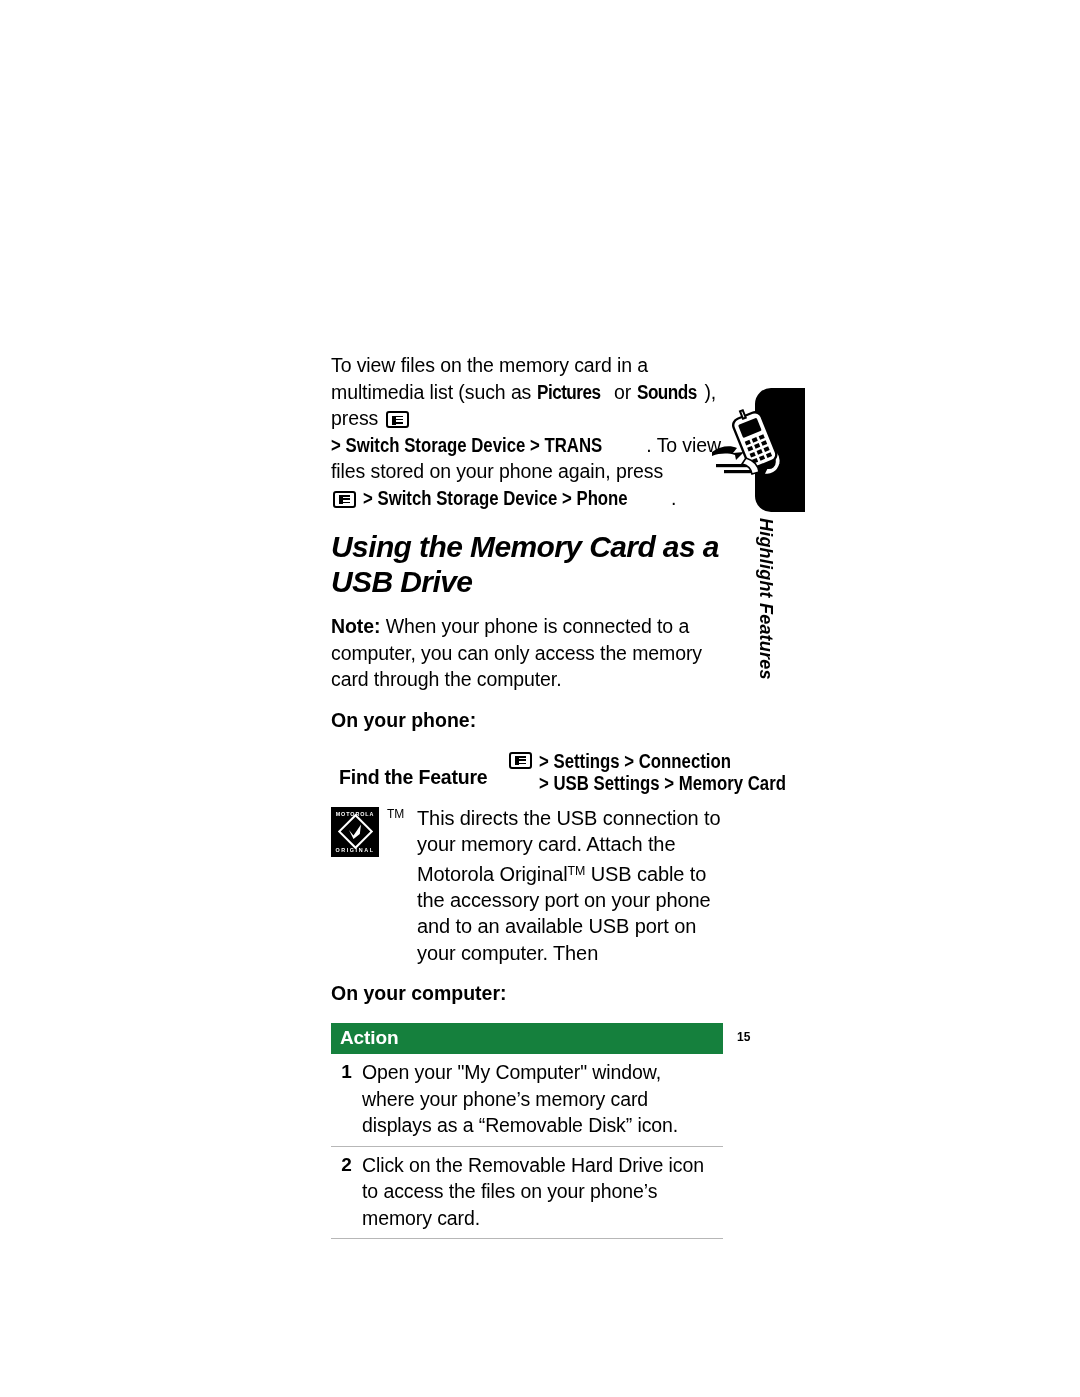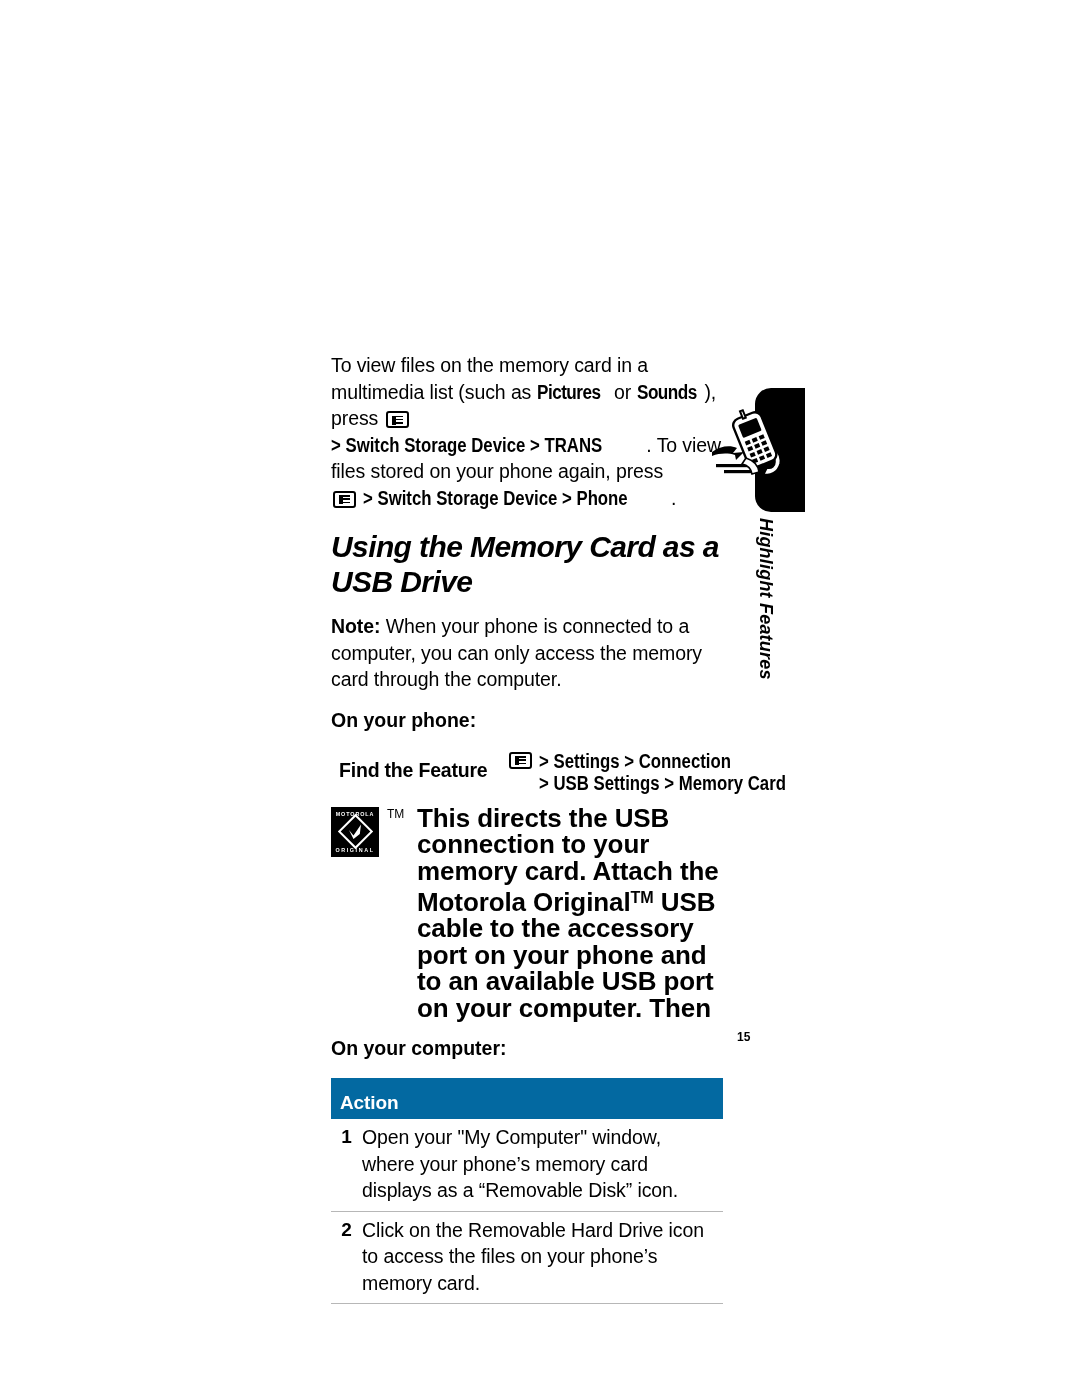"Find the Feature" .ftf-label { top: 9px -> 16px }
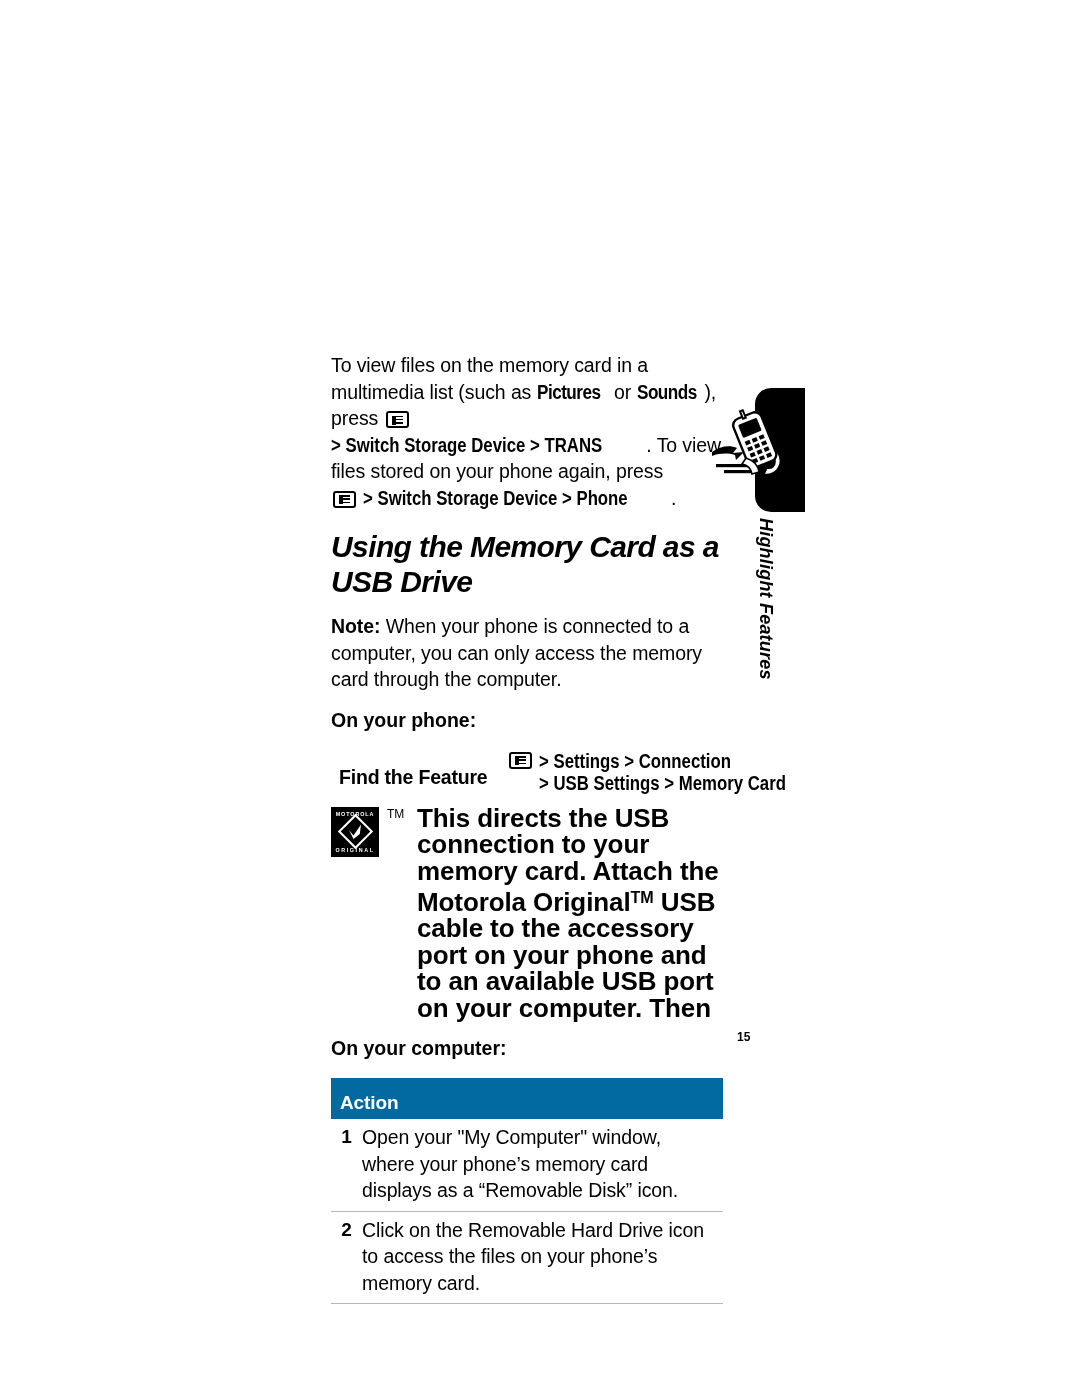"This directs the USB connection" .mo-text { font-size: 26px -> 20px; font-weight: bold -> none }
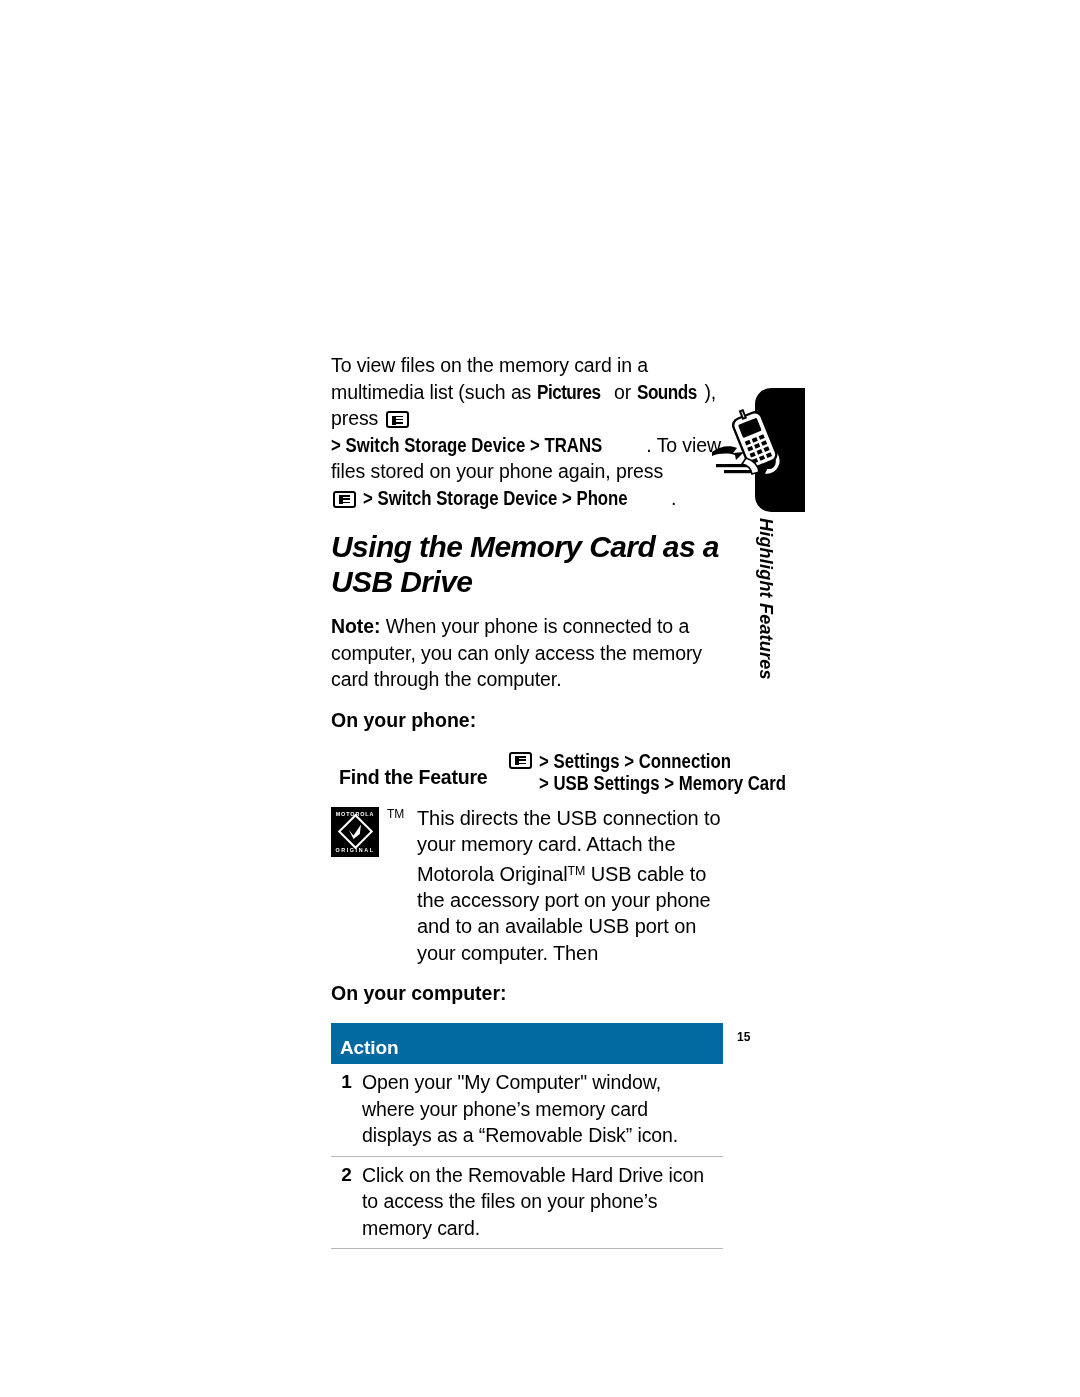"Action" .table-head { background: #0369a1 -> #15803d; padding: 14px 0 5px 9px -> 4px 0 5px 9px }
